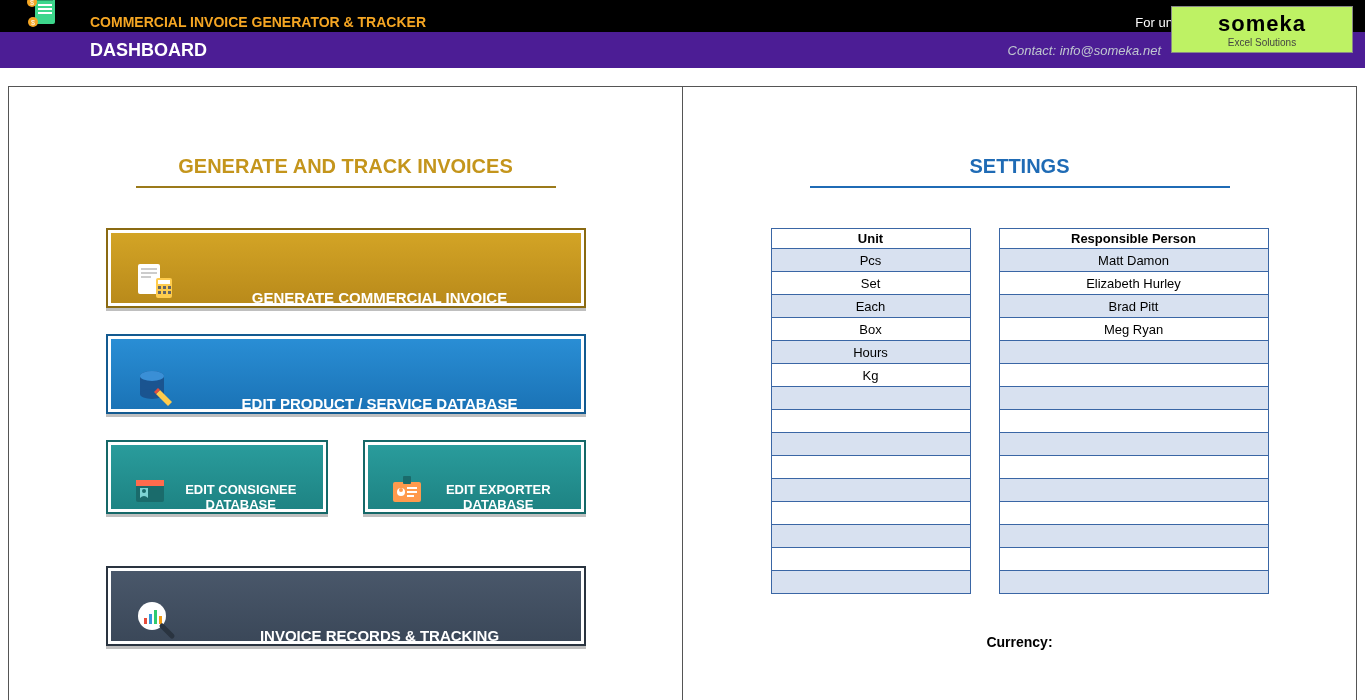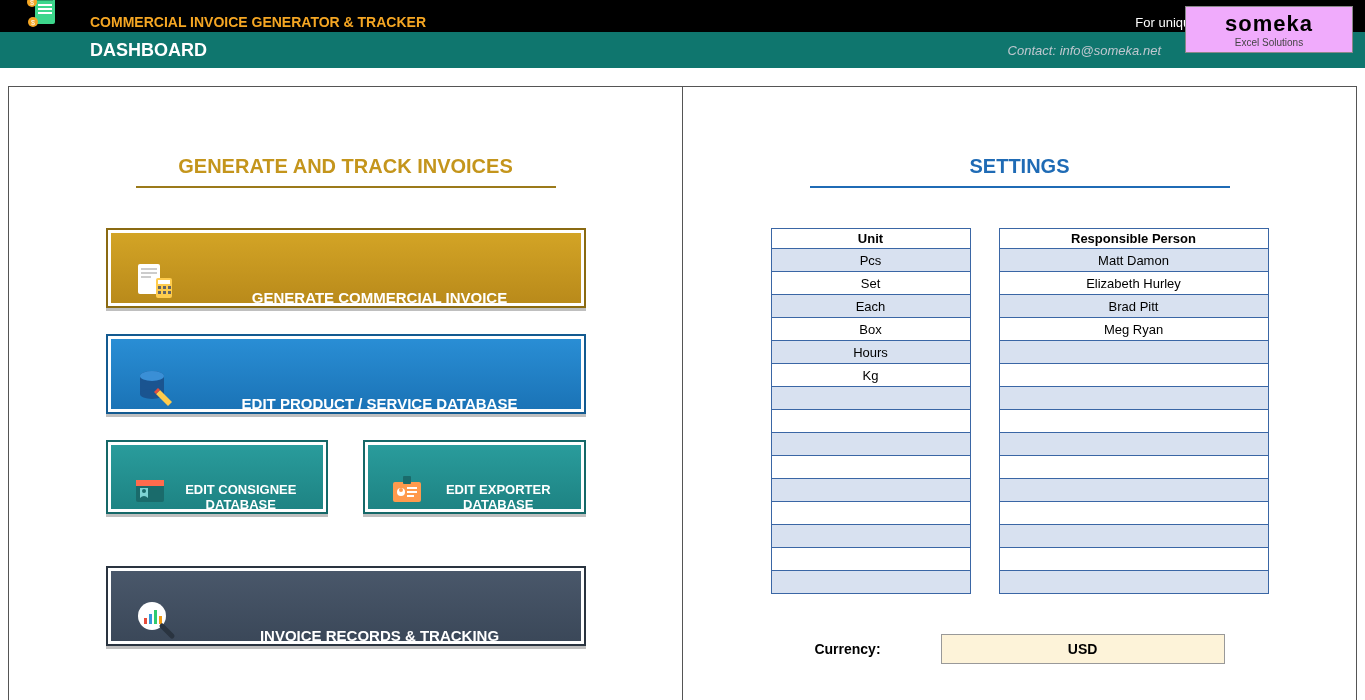"someka" .logo { background: #f0abfc -> #bef264; padding: 4px 3px -> 4px 10px }
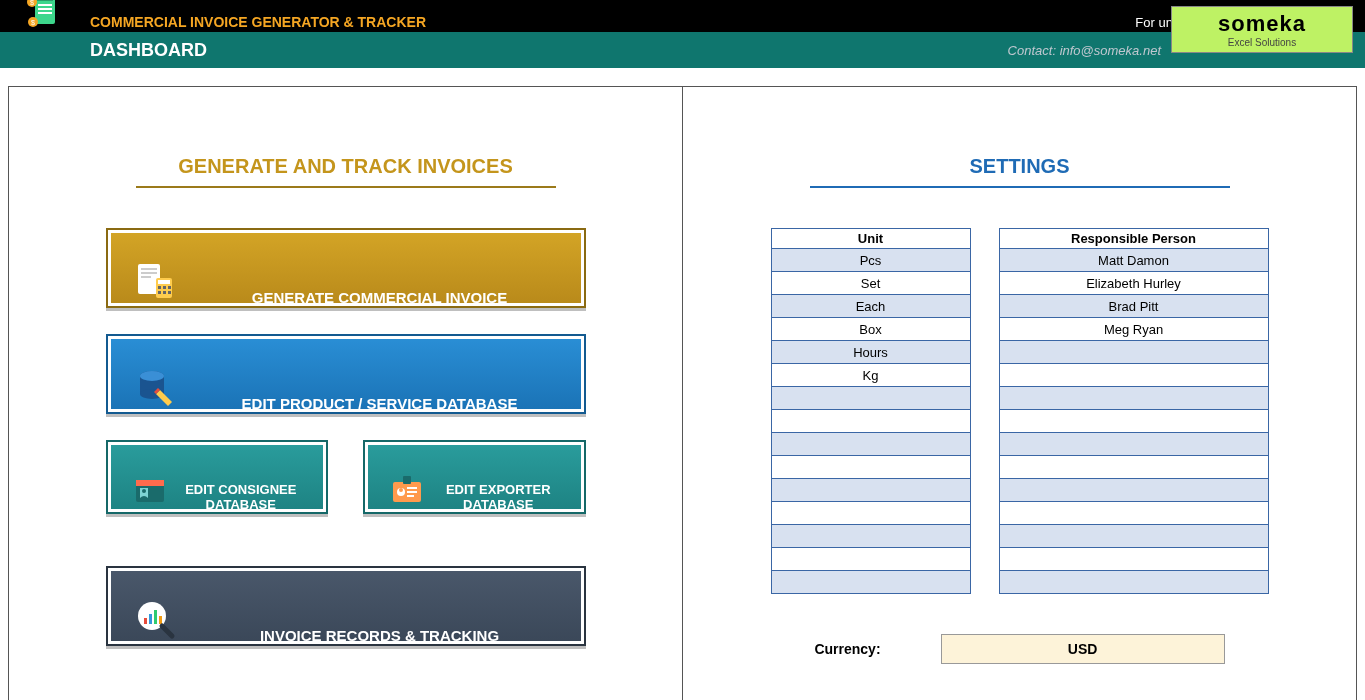"DASHBOARD" .sub { background: #0f766e -> #4c1d95 }
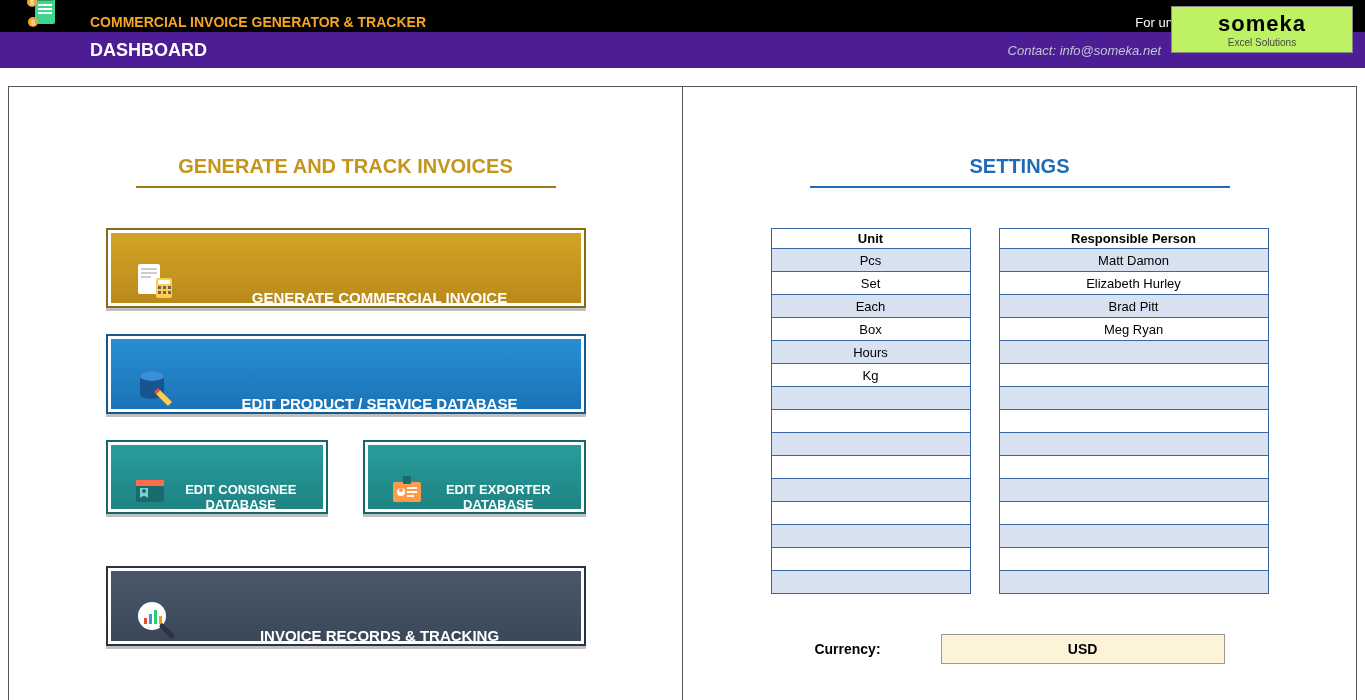"USD" div.cur-val { html: <div>USD</div> -> none }
